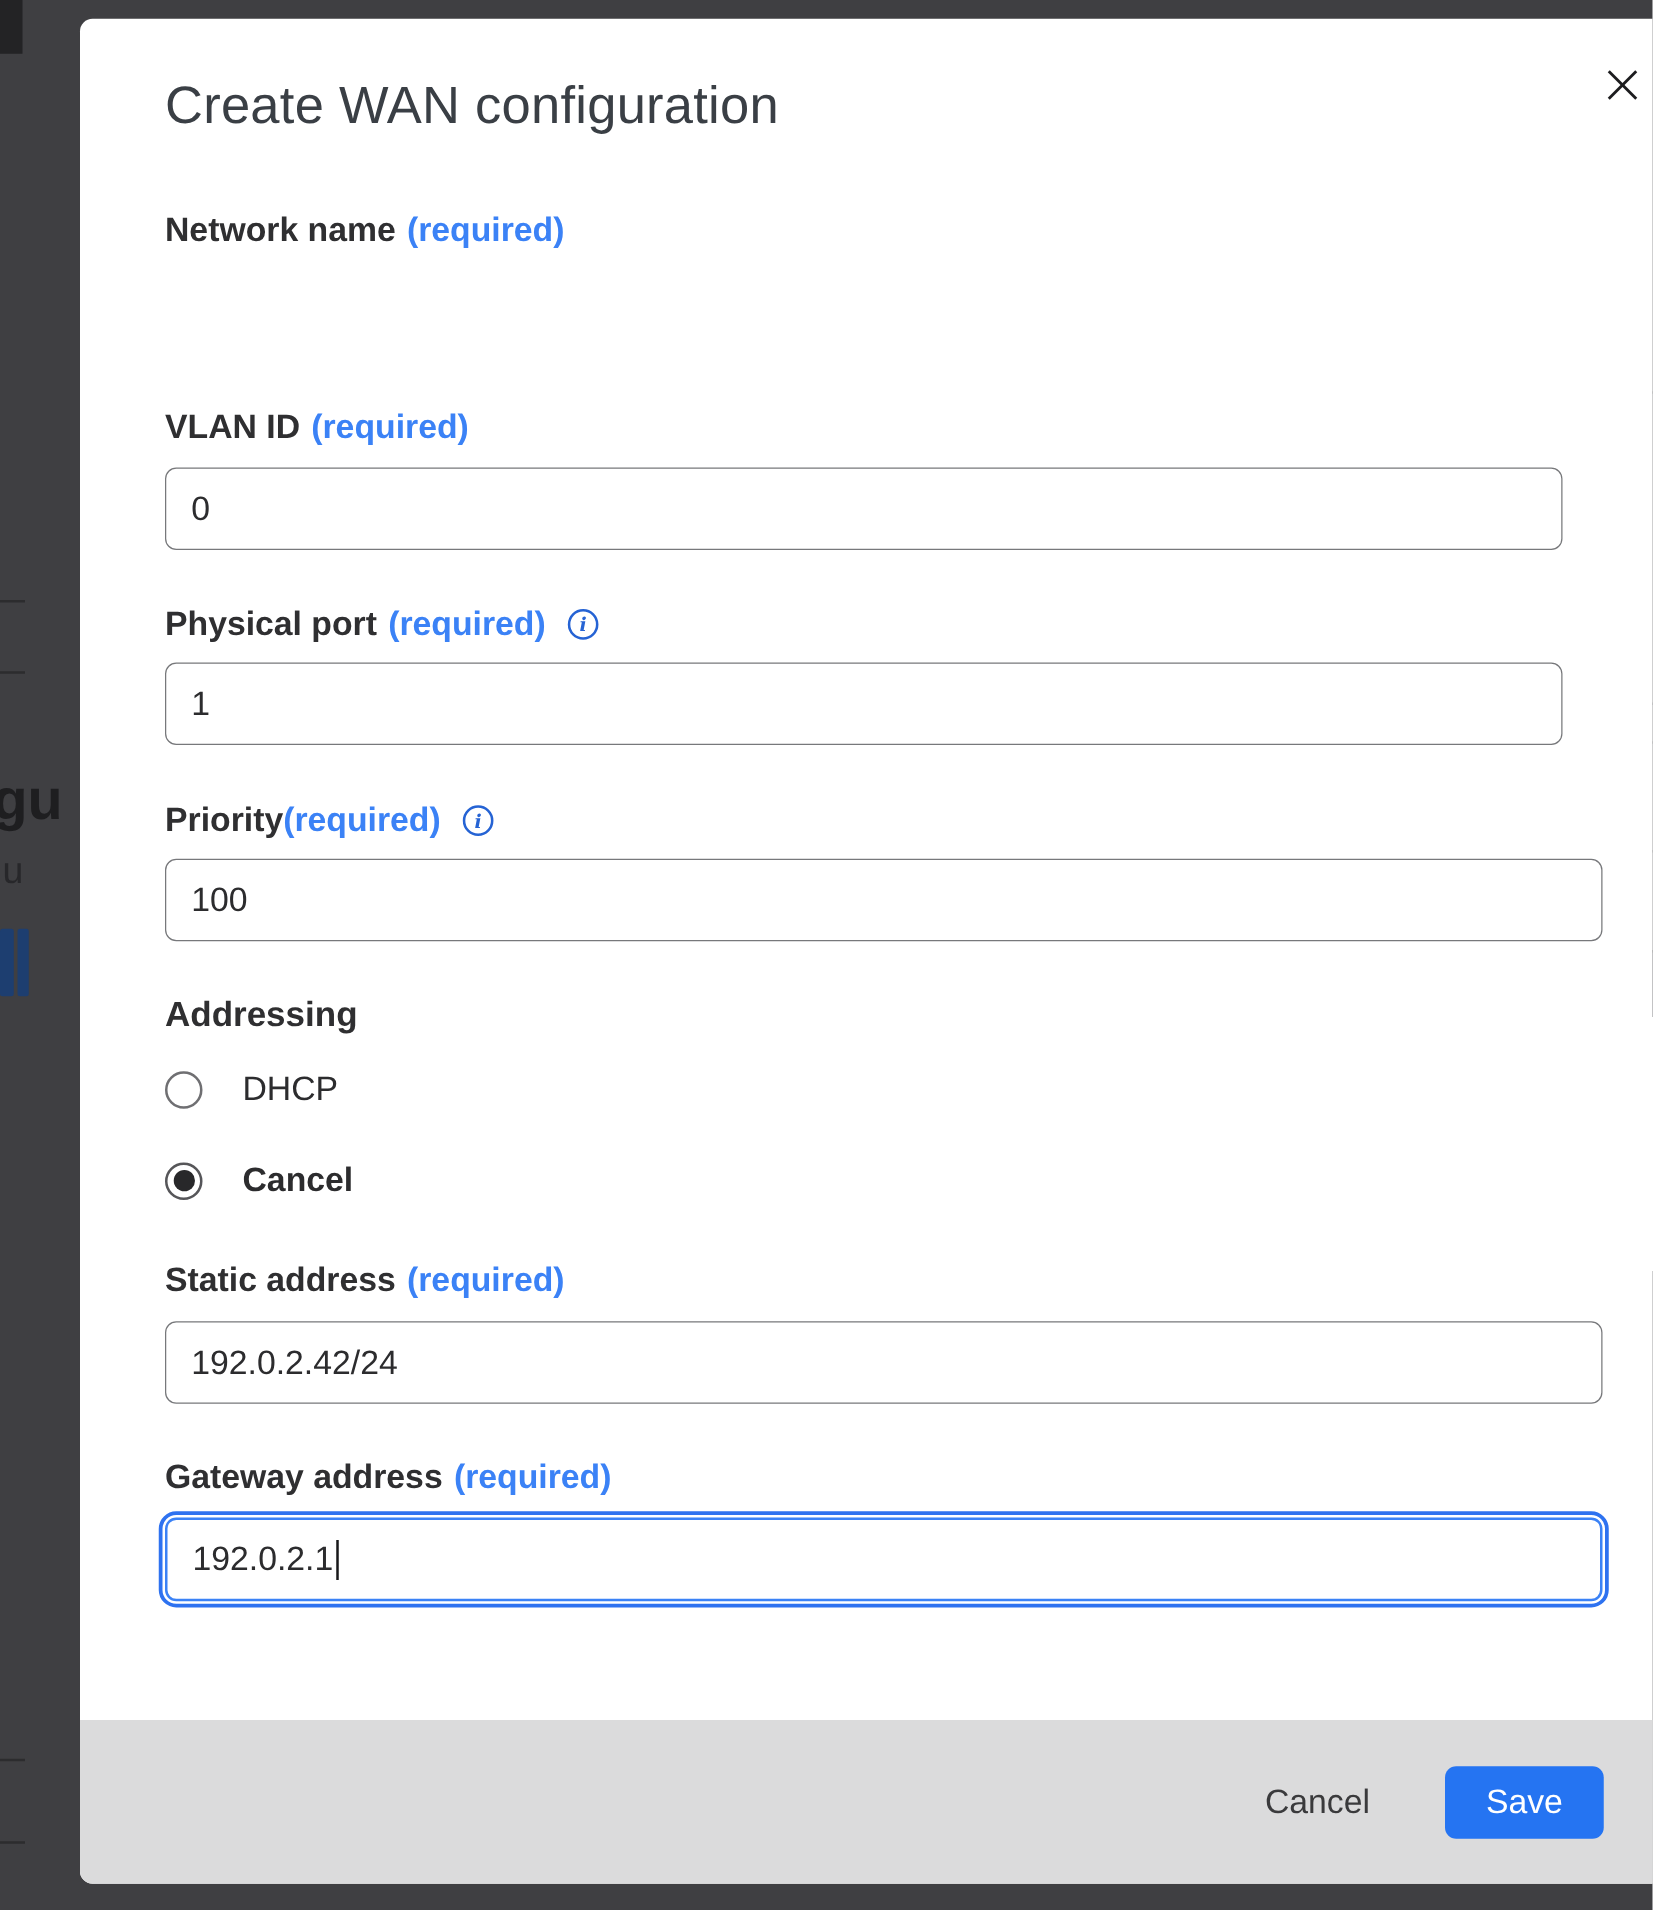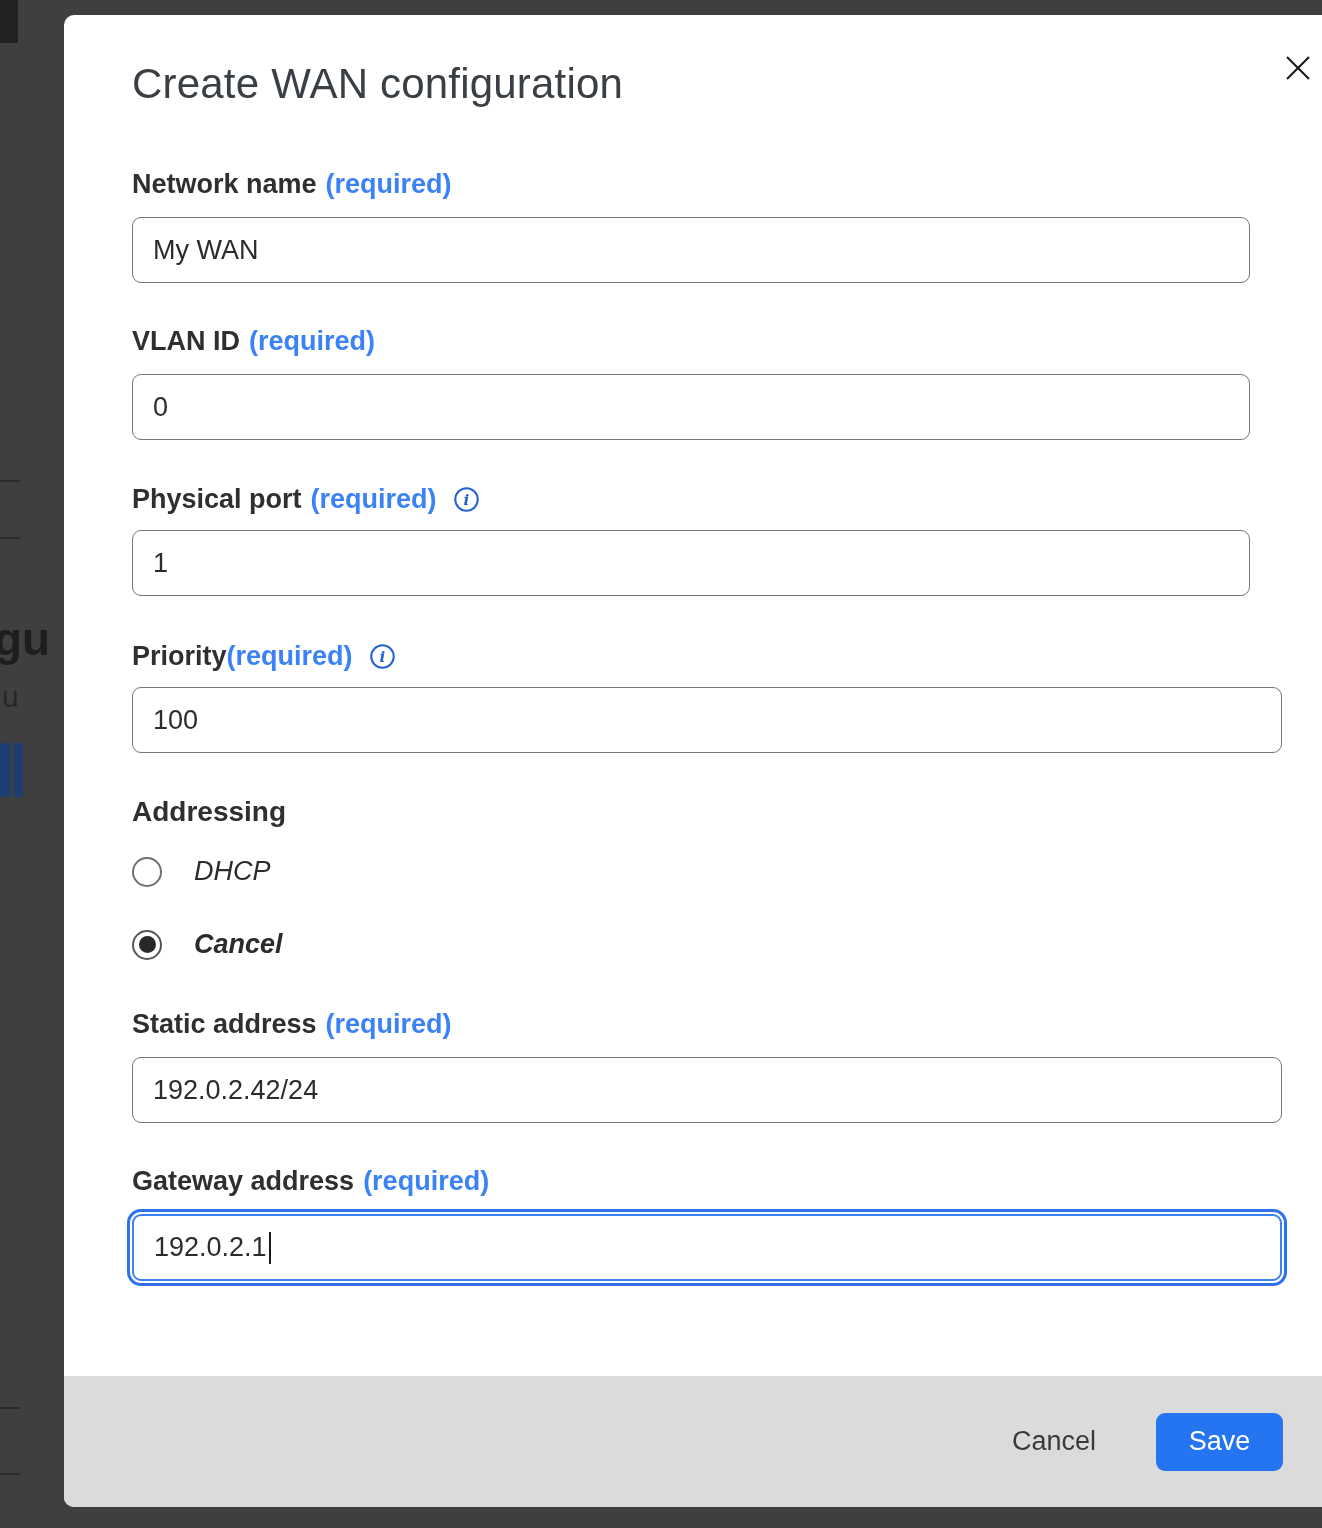"My WAN" input.text-input { html: <input> -> none }
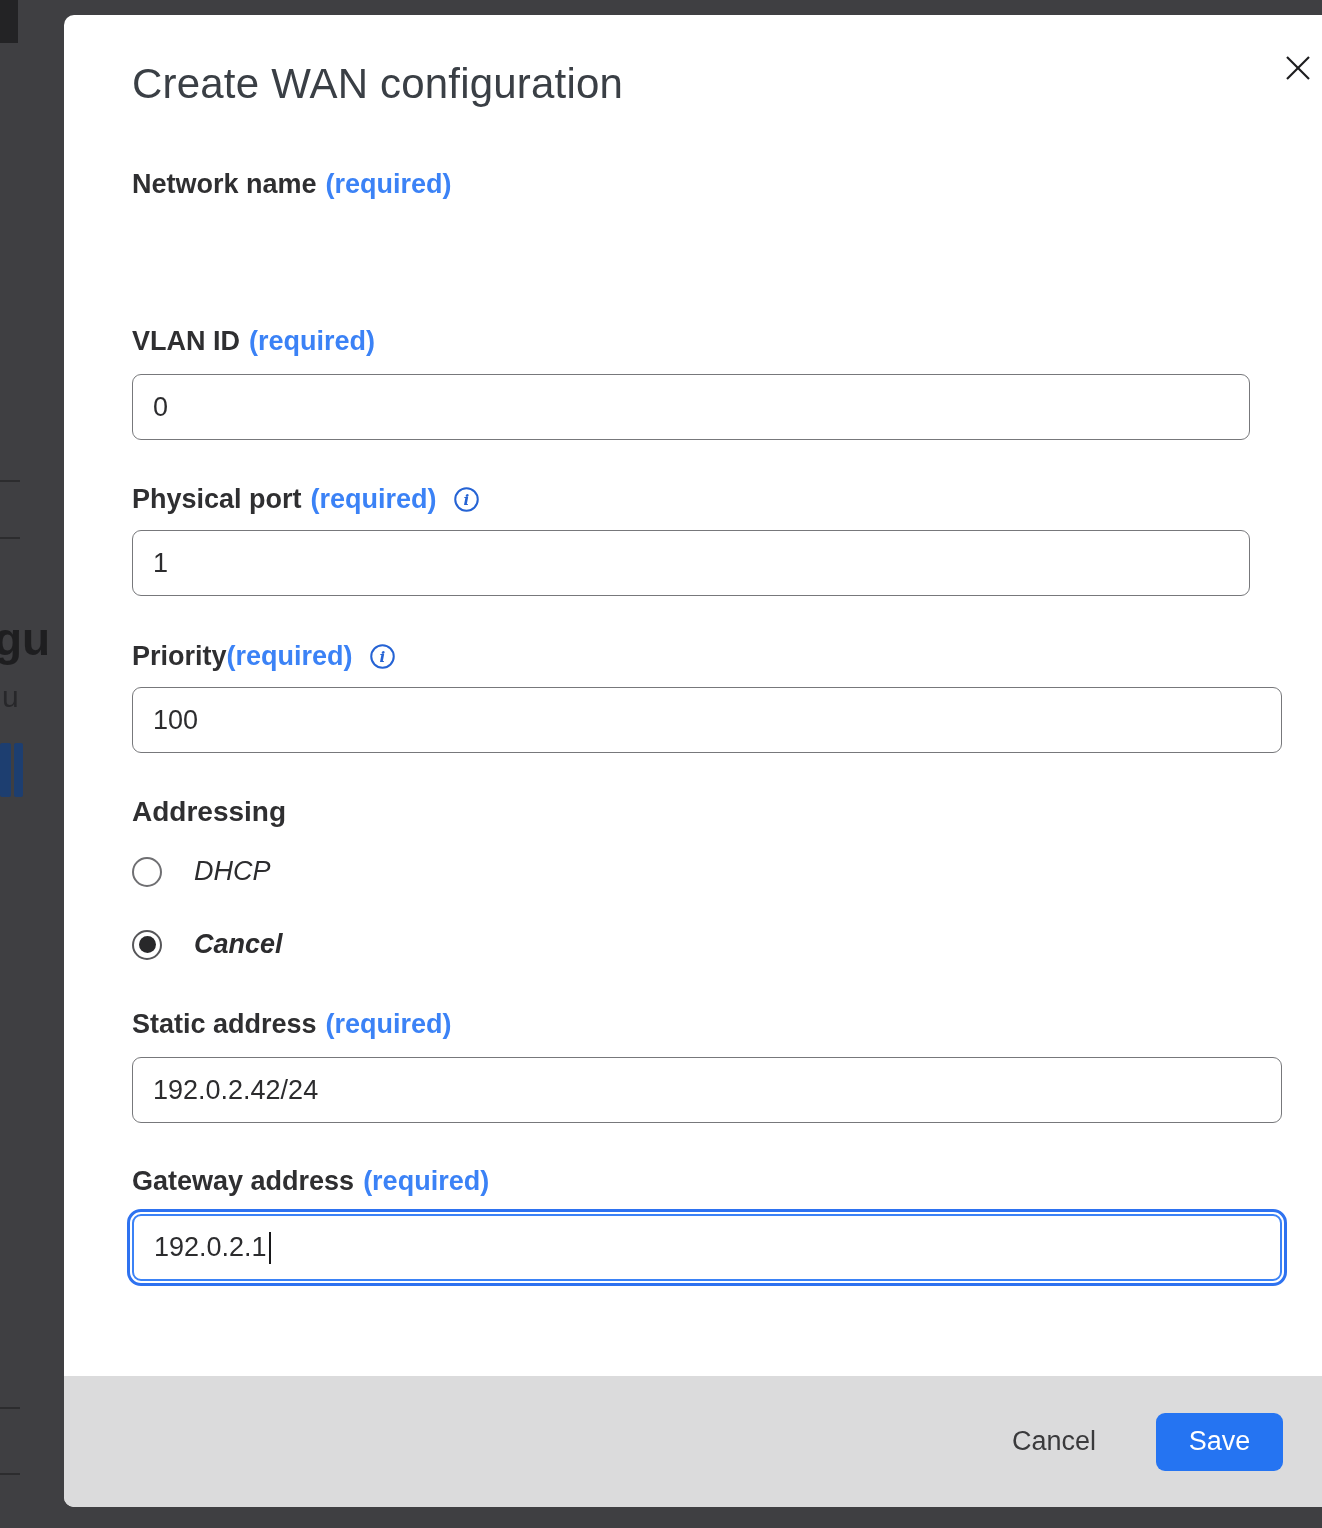"DHCP" .radio-row { font-style: italic -> none }
